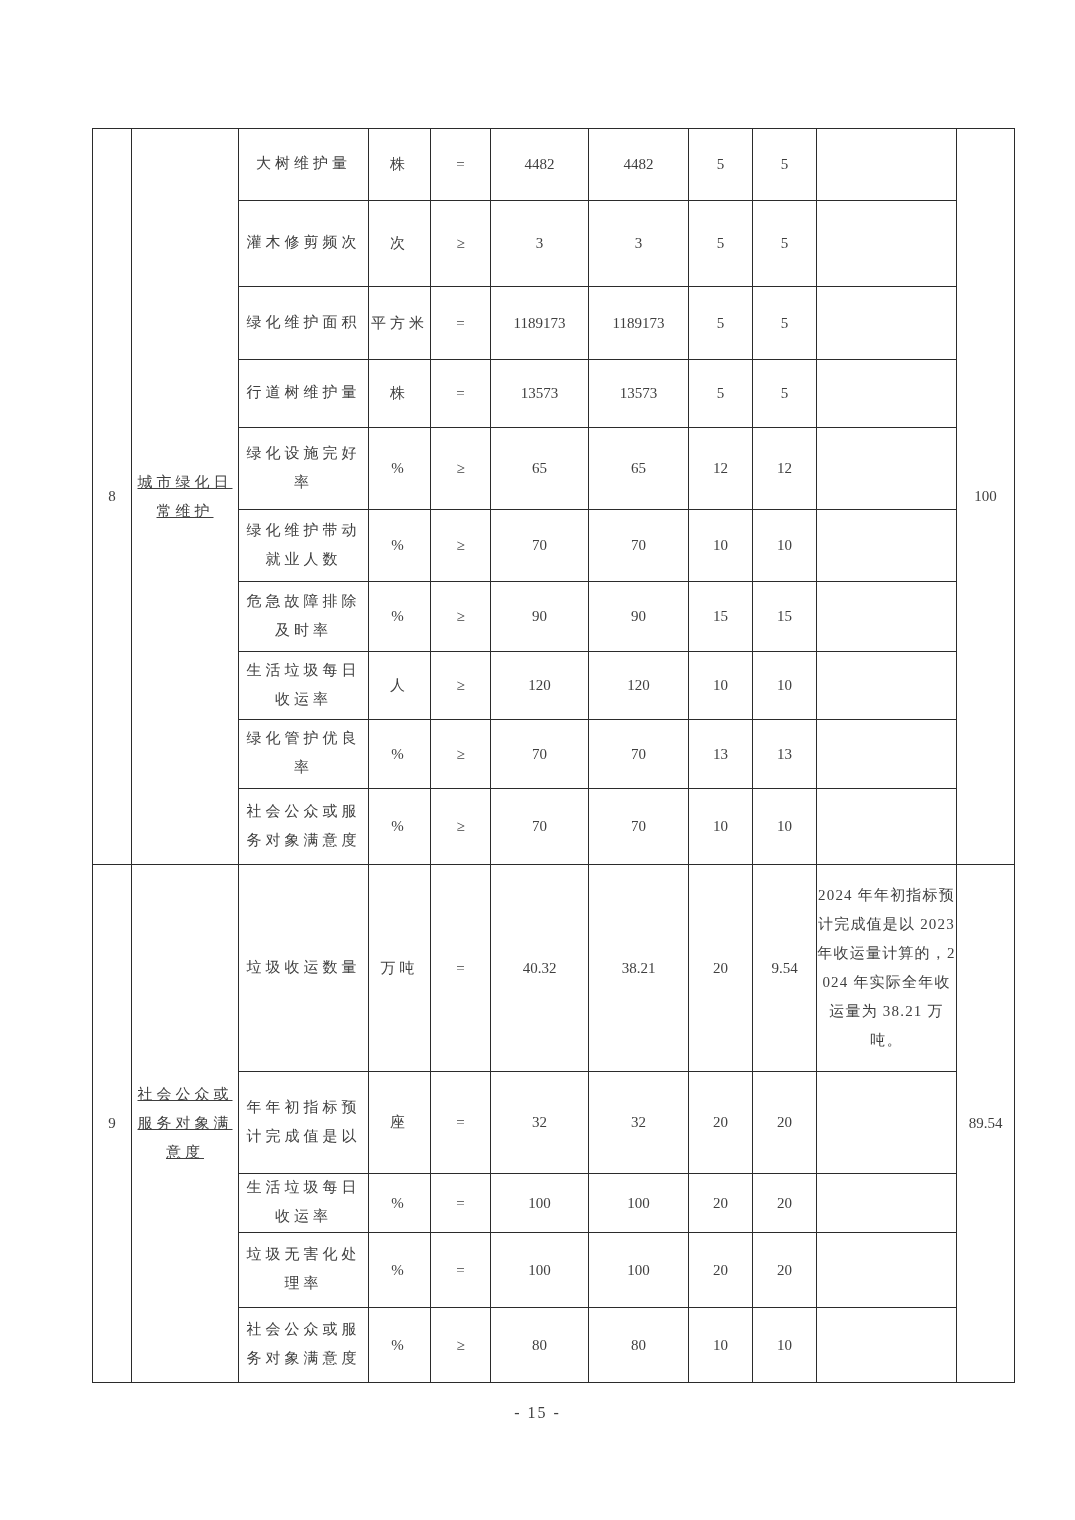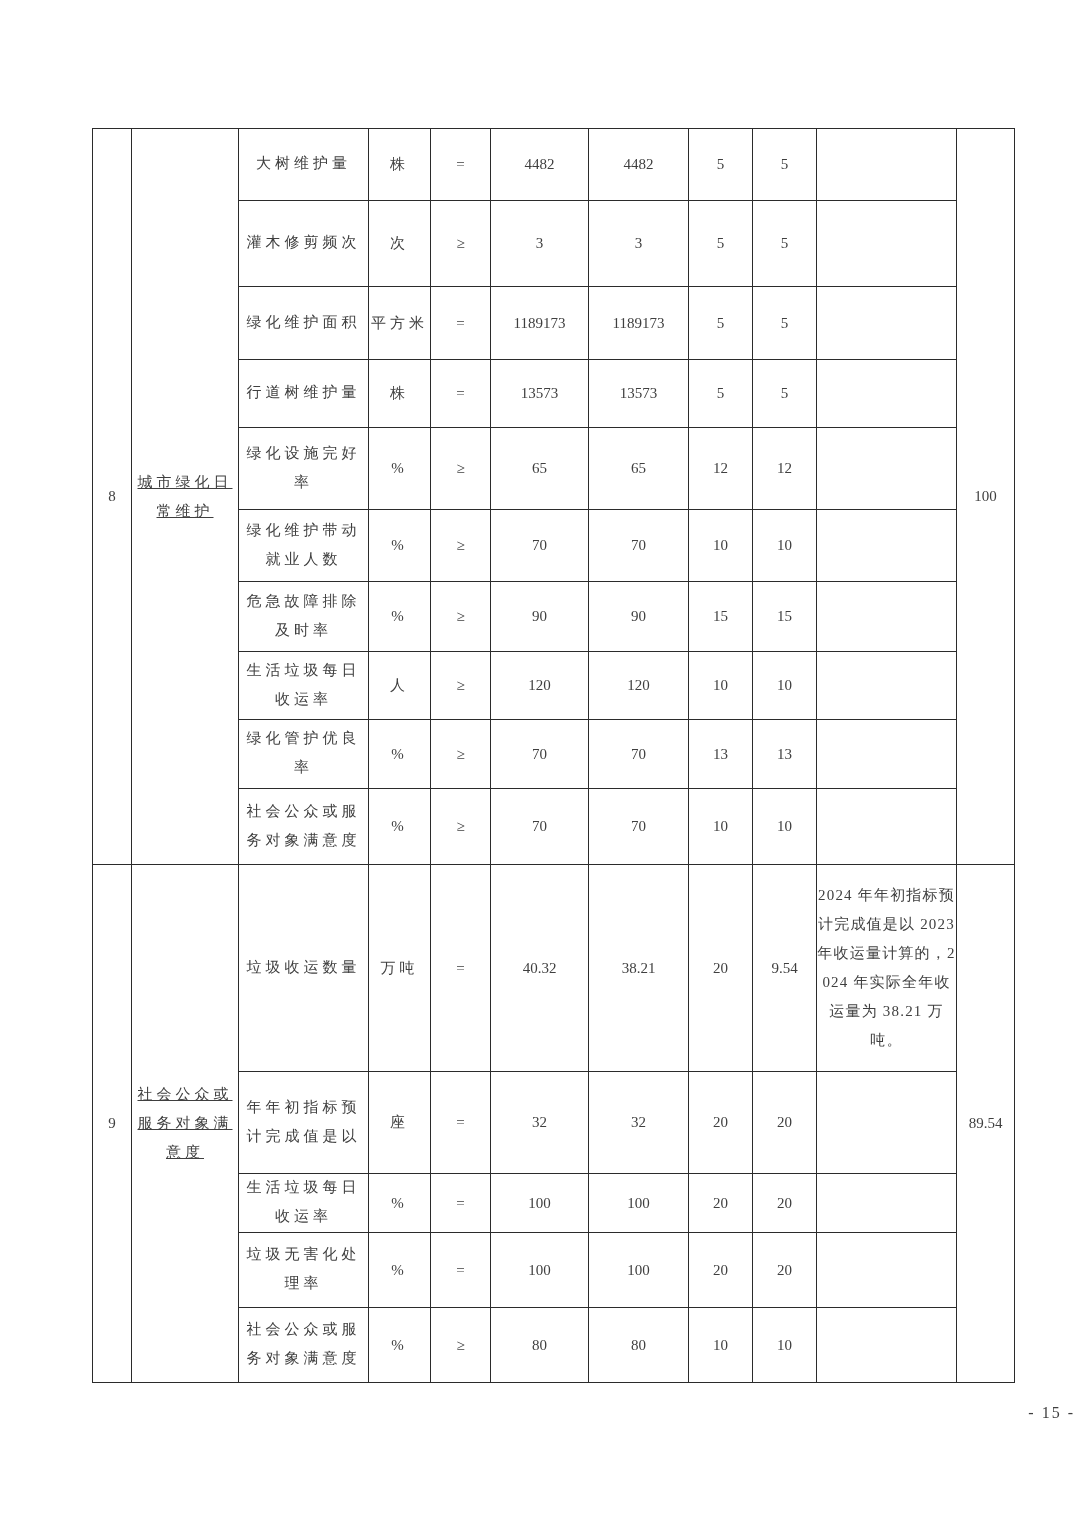"- 15 -" .page-number { text-align: right -> center }
